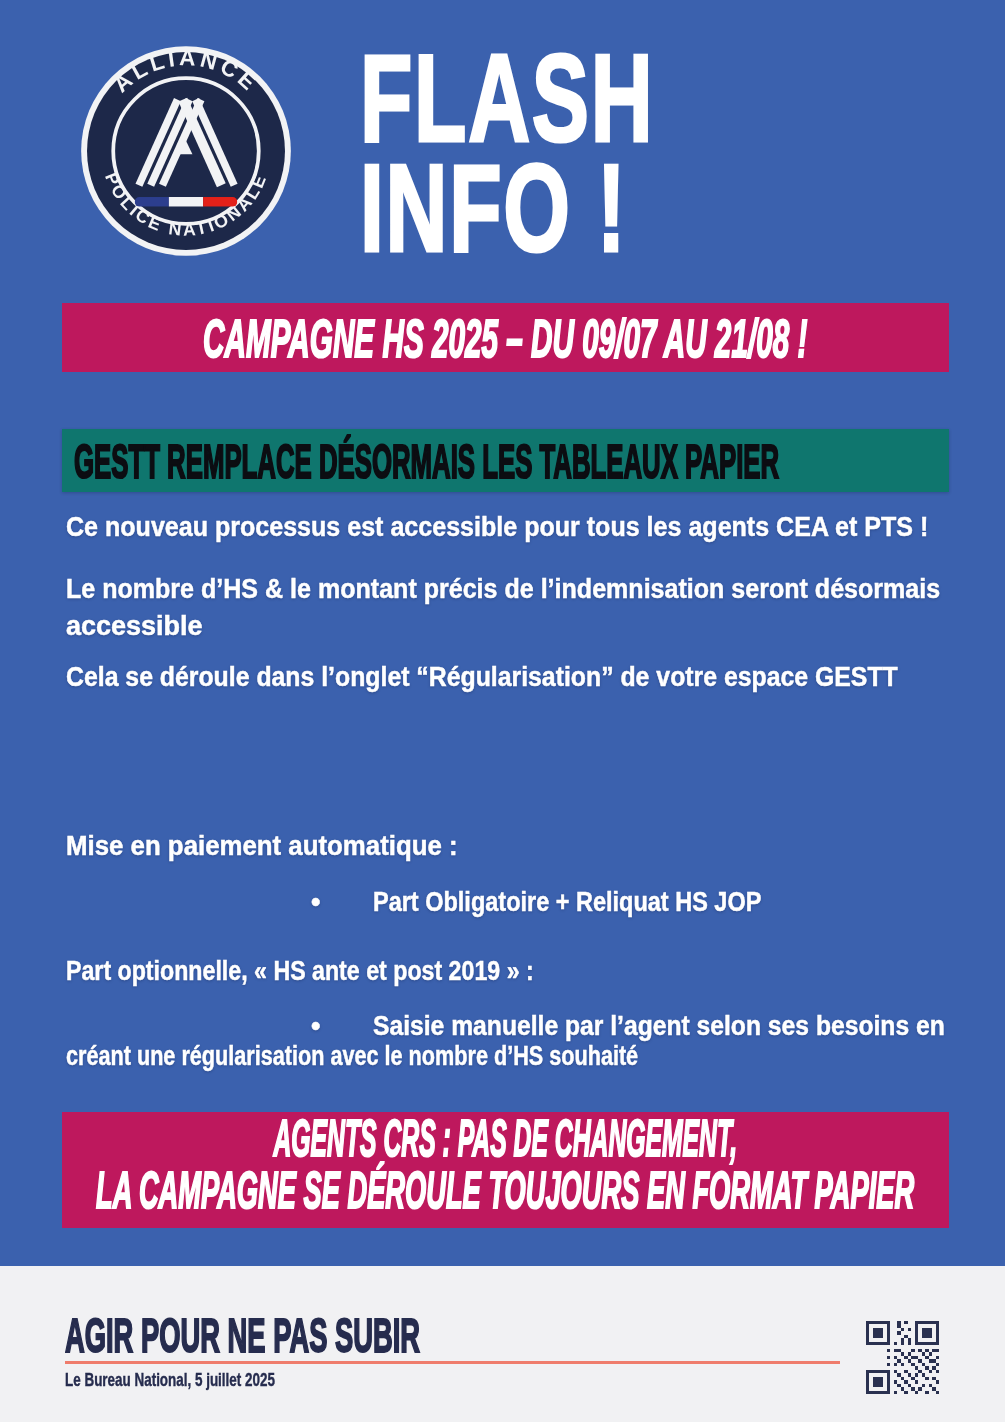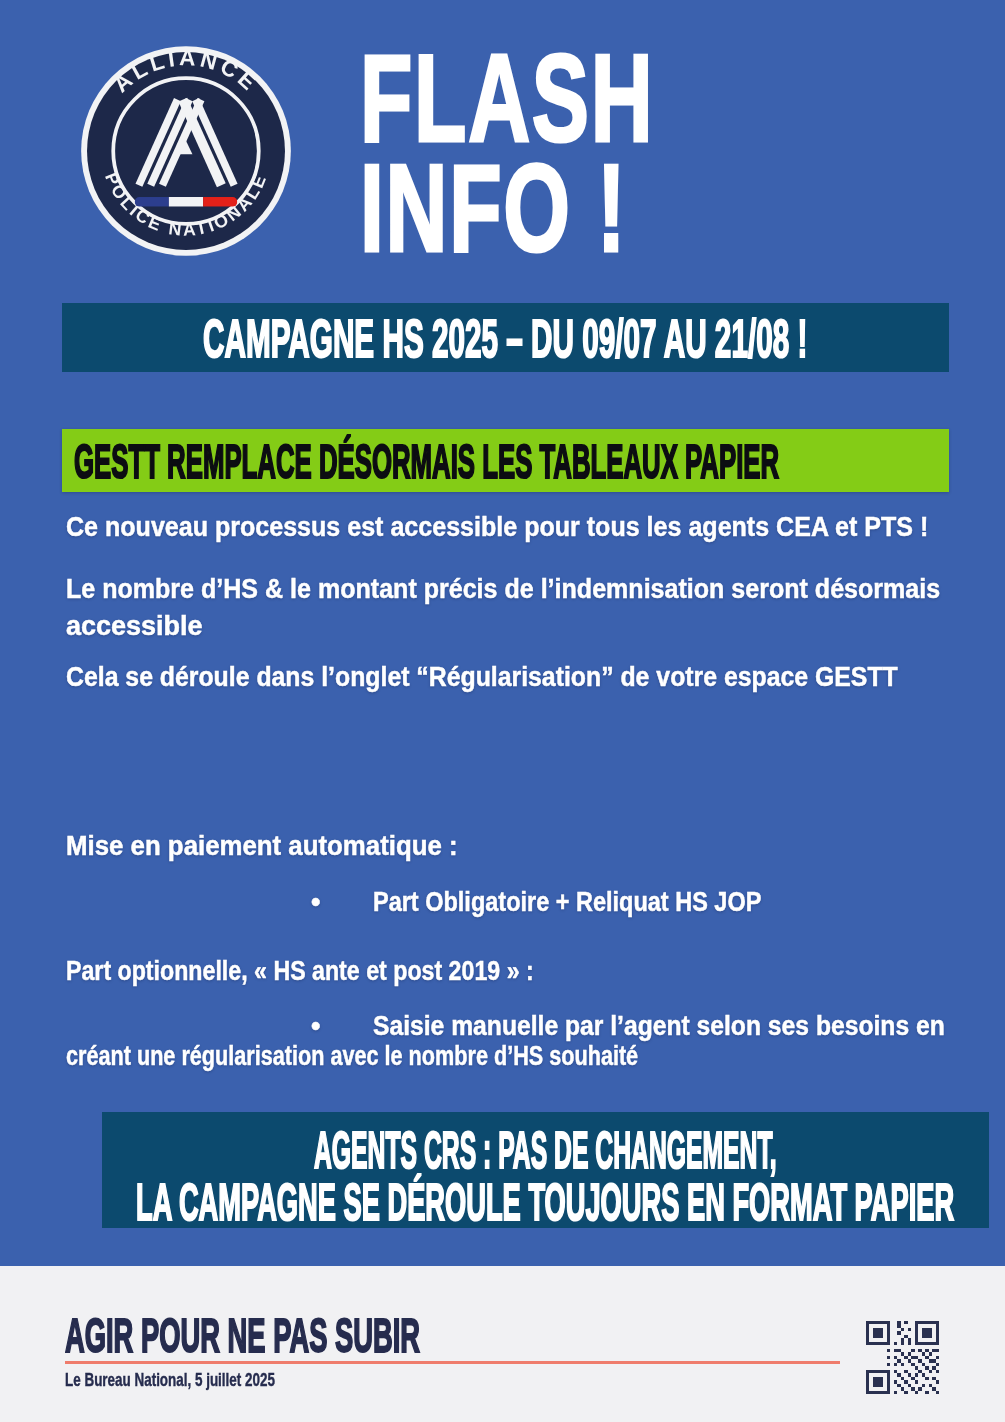"CAMPAGNE HS 2025 – DU" .banner.red { background: #0c4a6e -> #be185d; font-style: none -> italic }
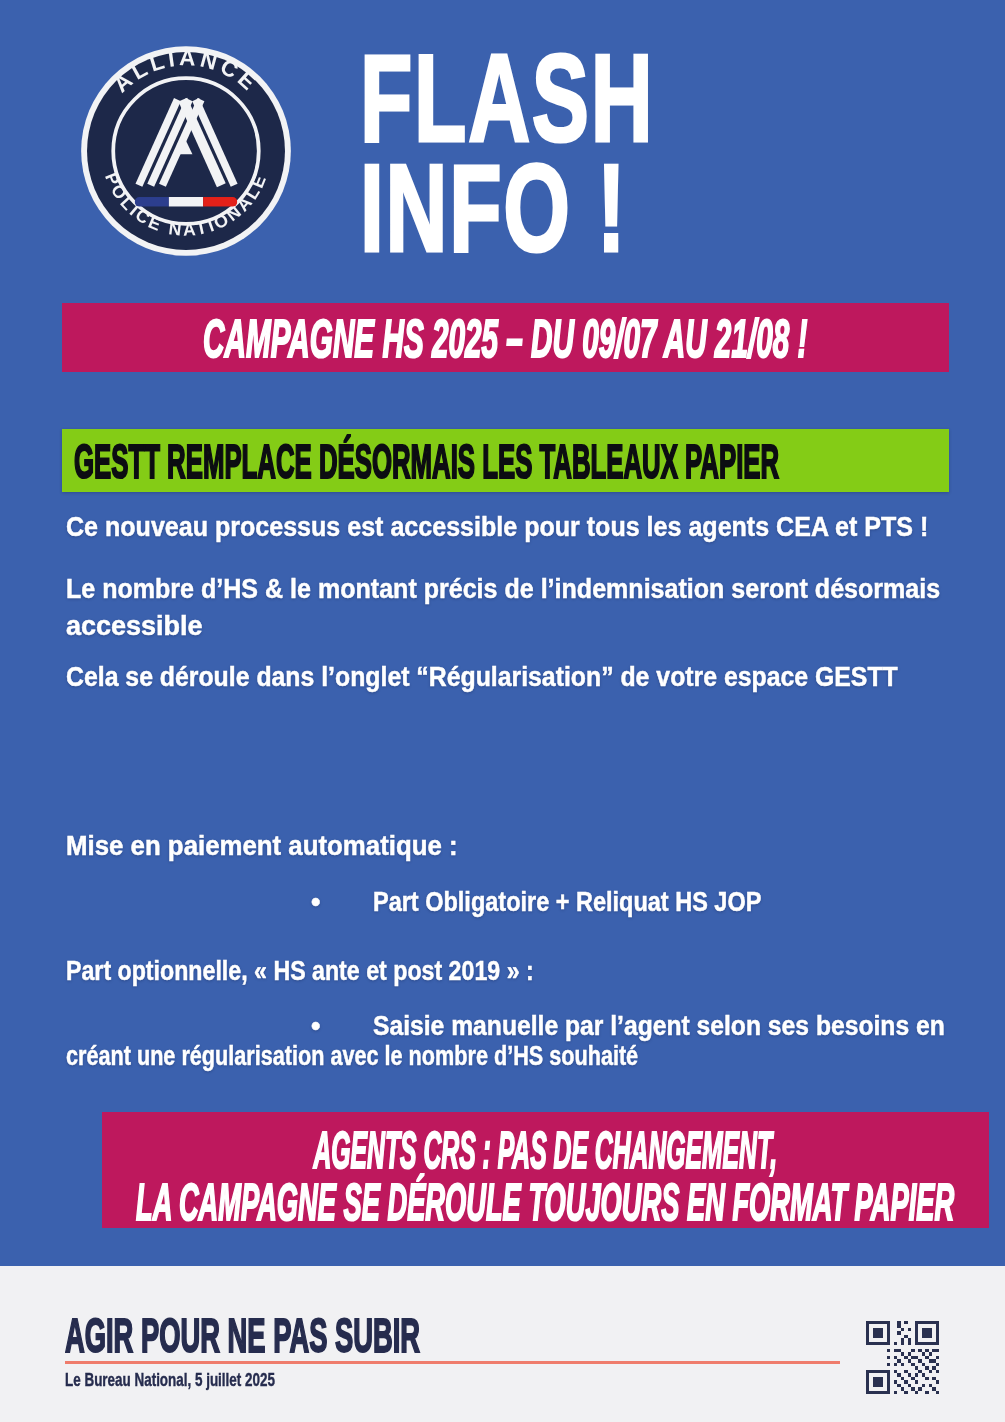"GESTT REMPLACE DÉSORMAIS LES TABLEAUX" .banner.white { background: #84cc16 -> #0f766e }
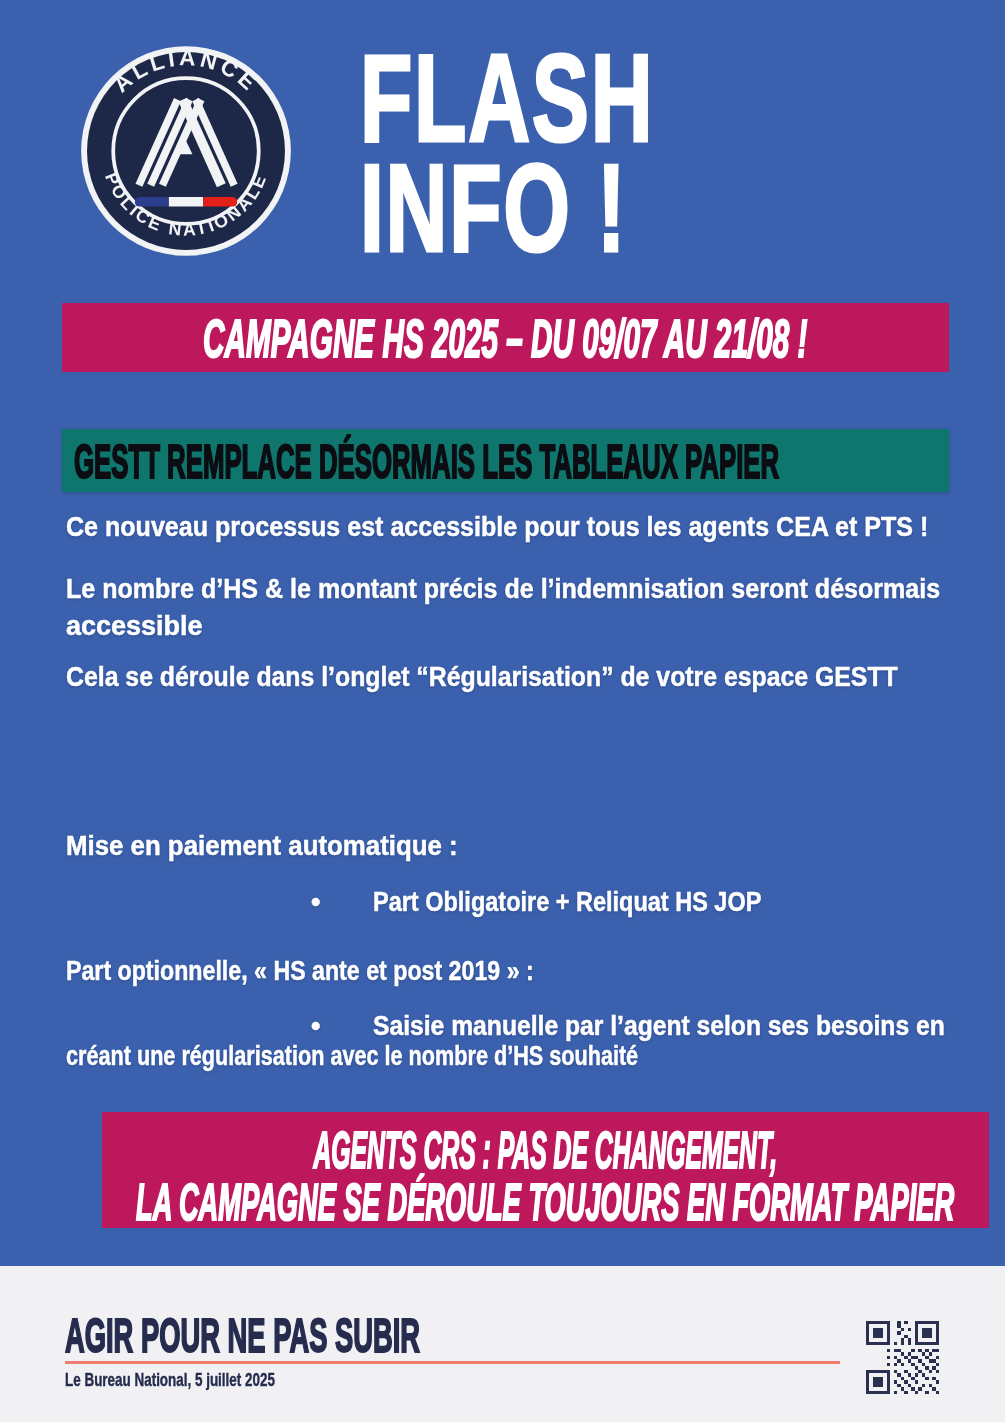"AGENTS CRS : PAS DE" .banner.col { justify-content: flex-end -> flex-start; margin-left: 40px -> none }
